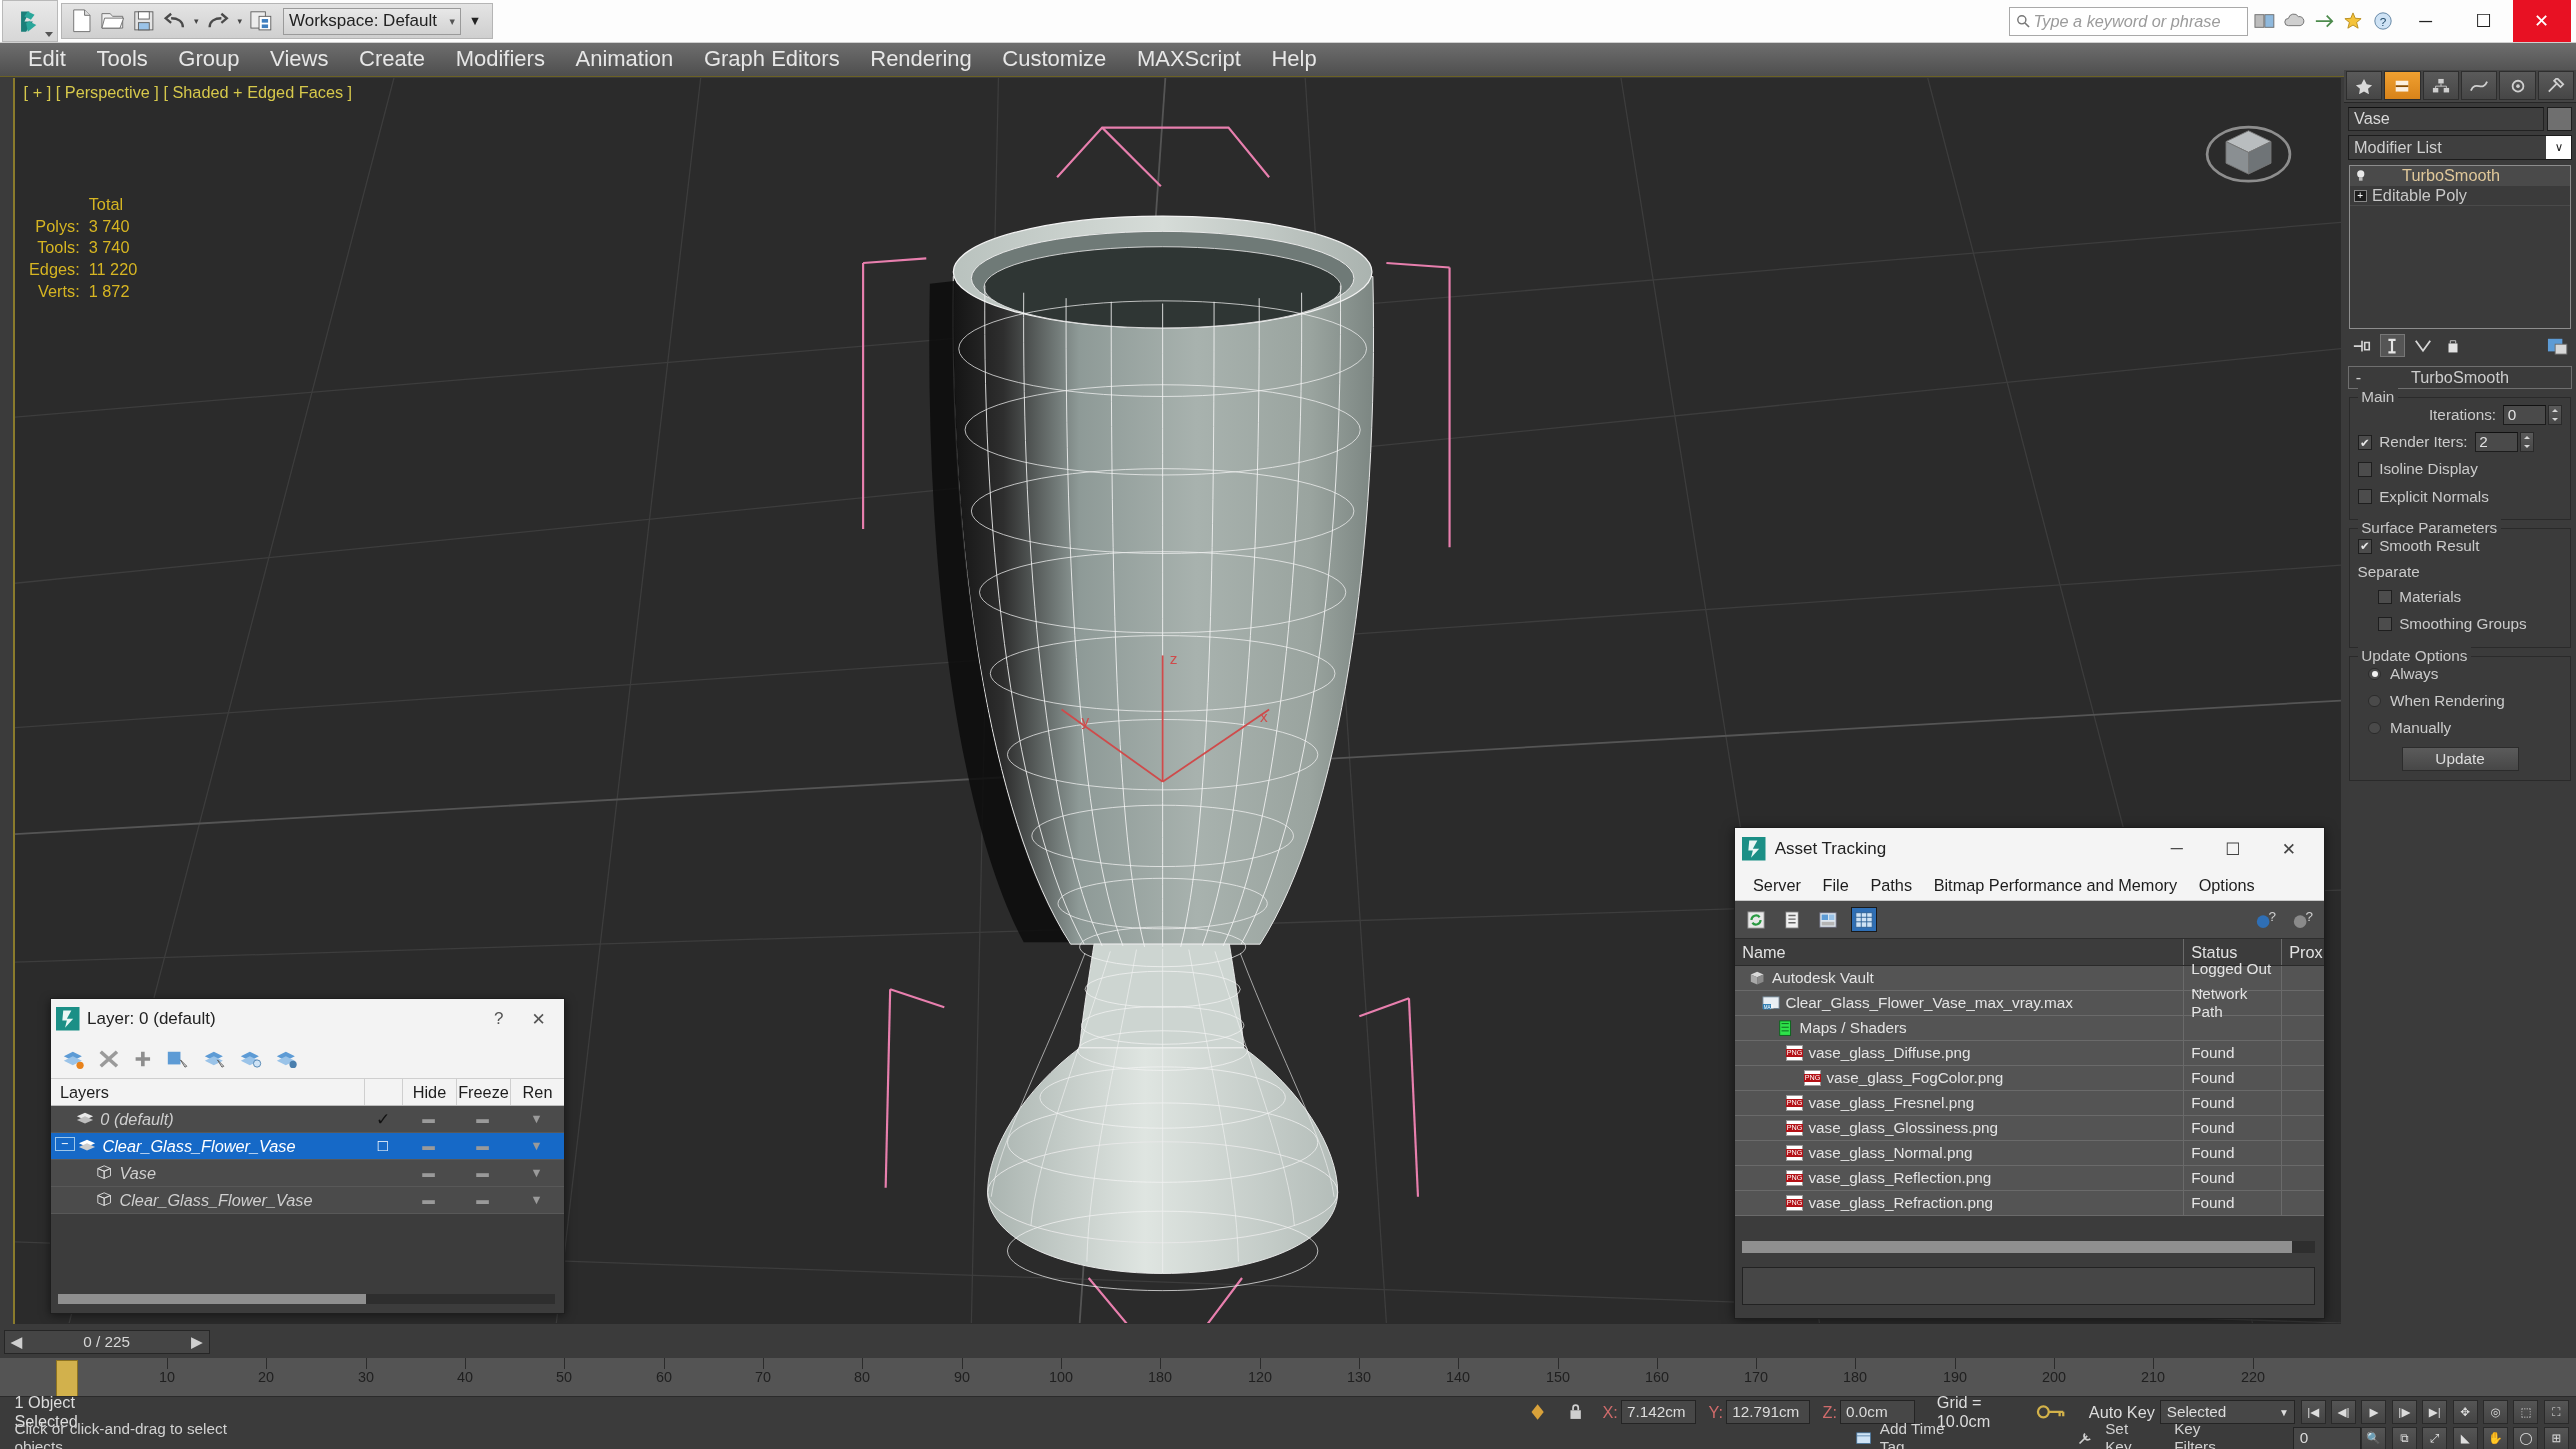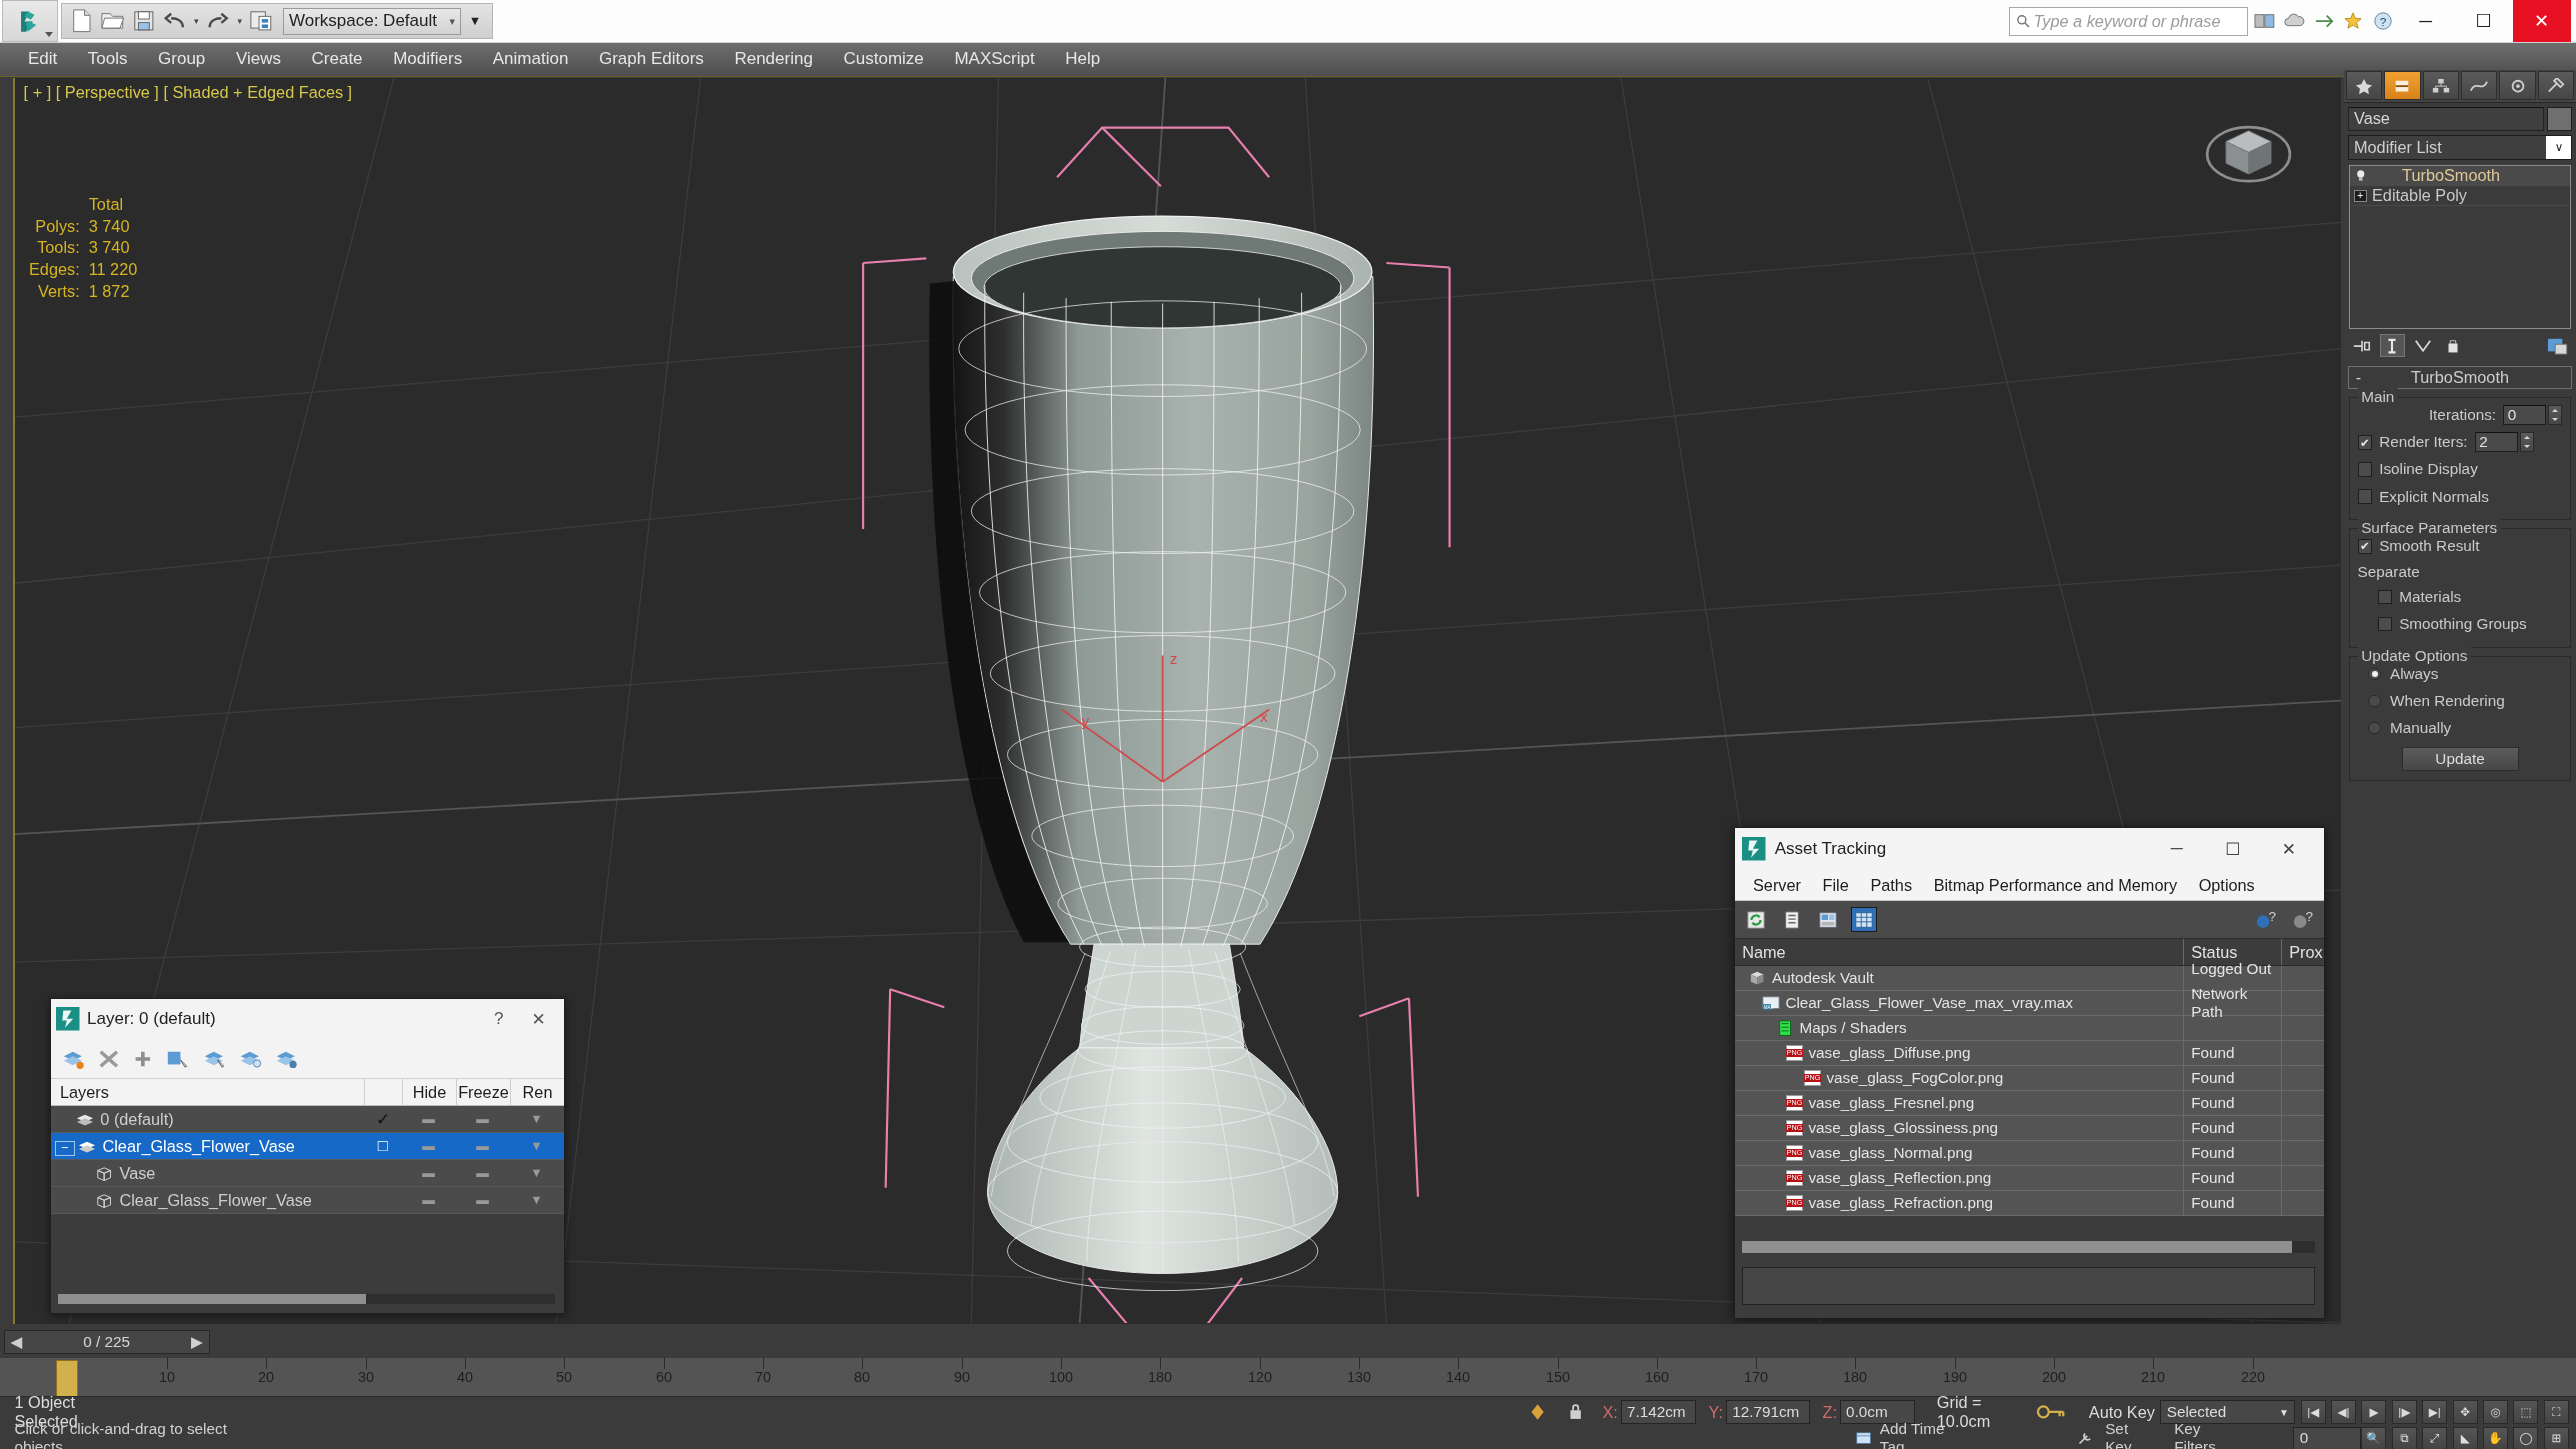"Edit" .menubar .mi { font-size: 17px -> 22px }
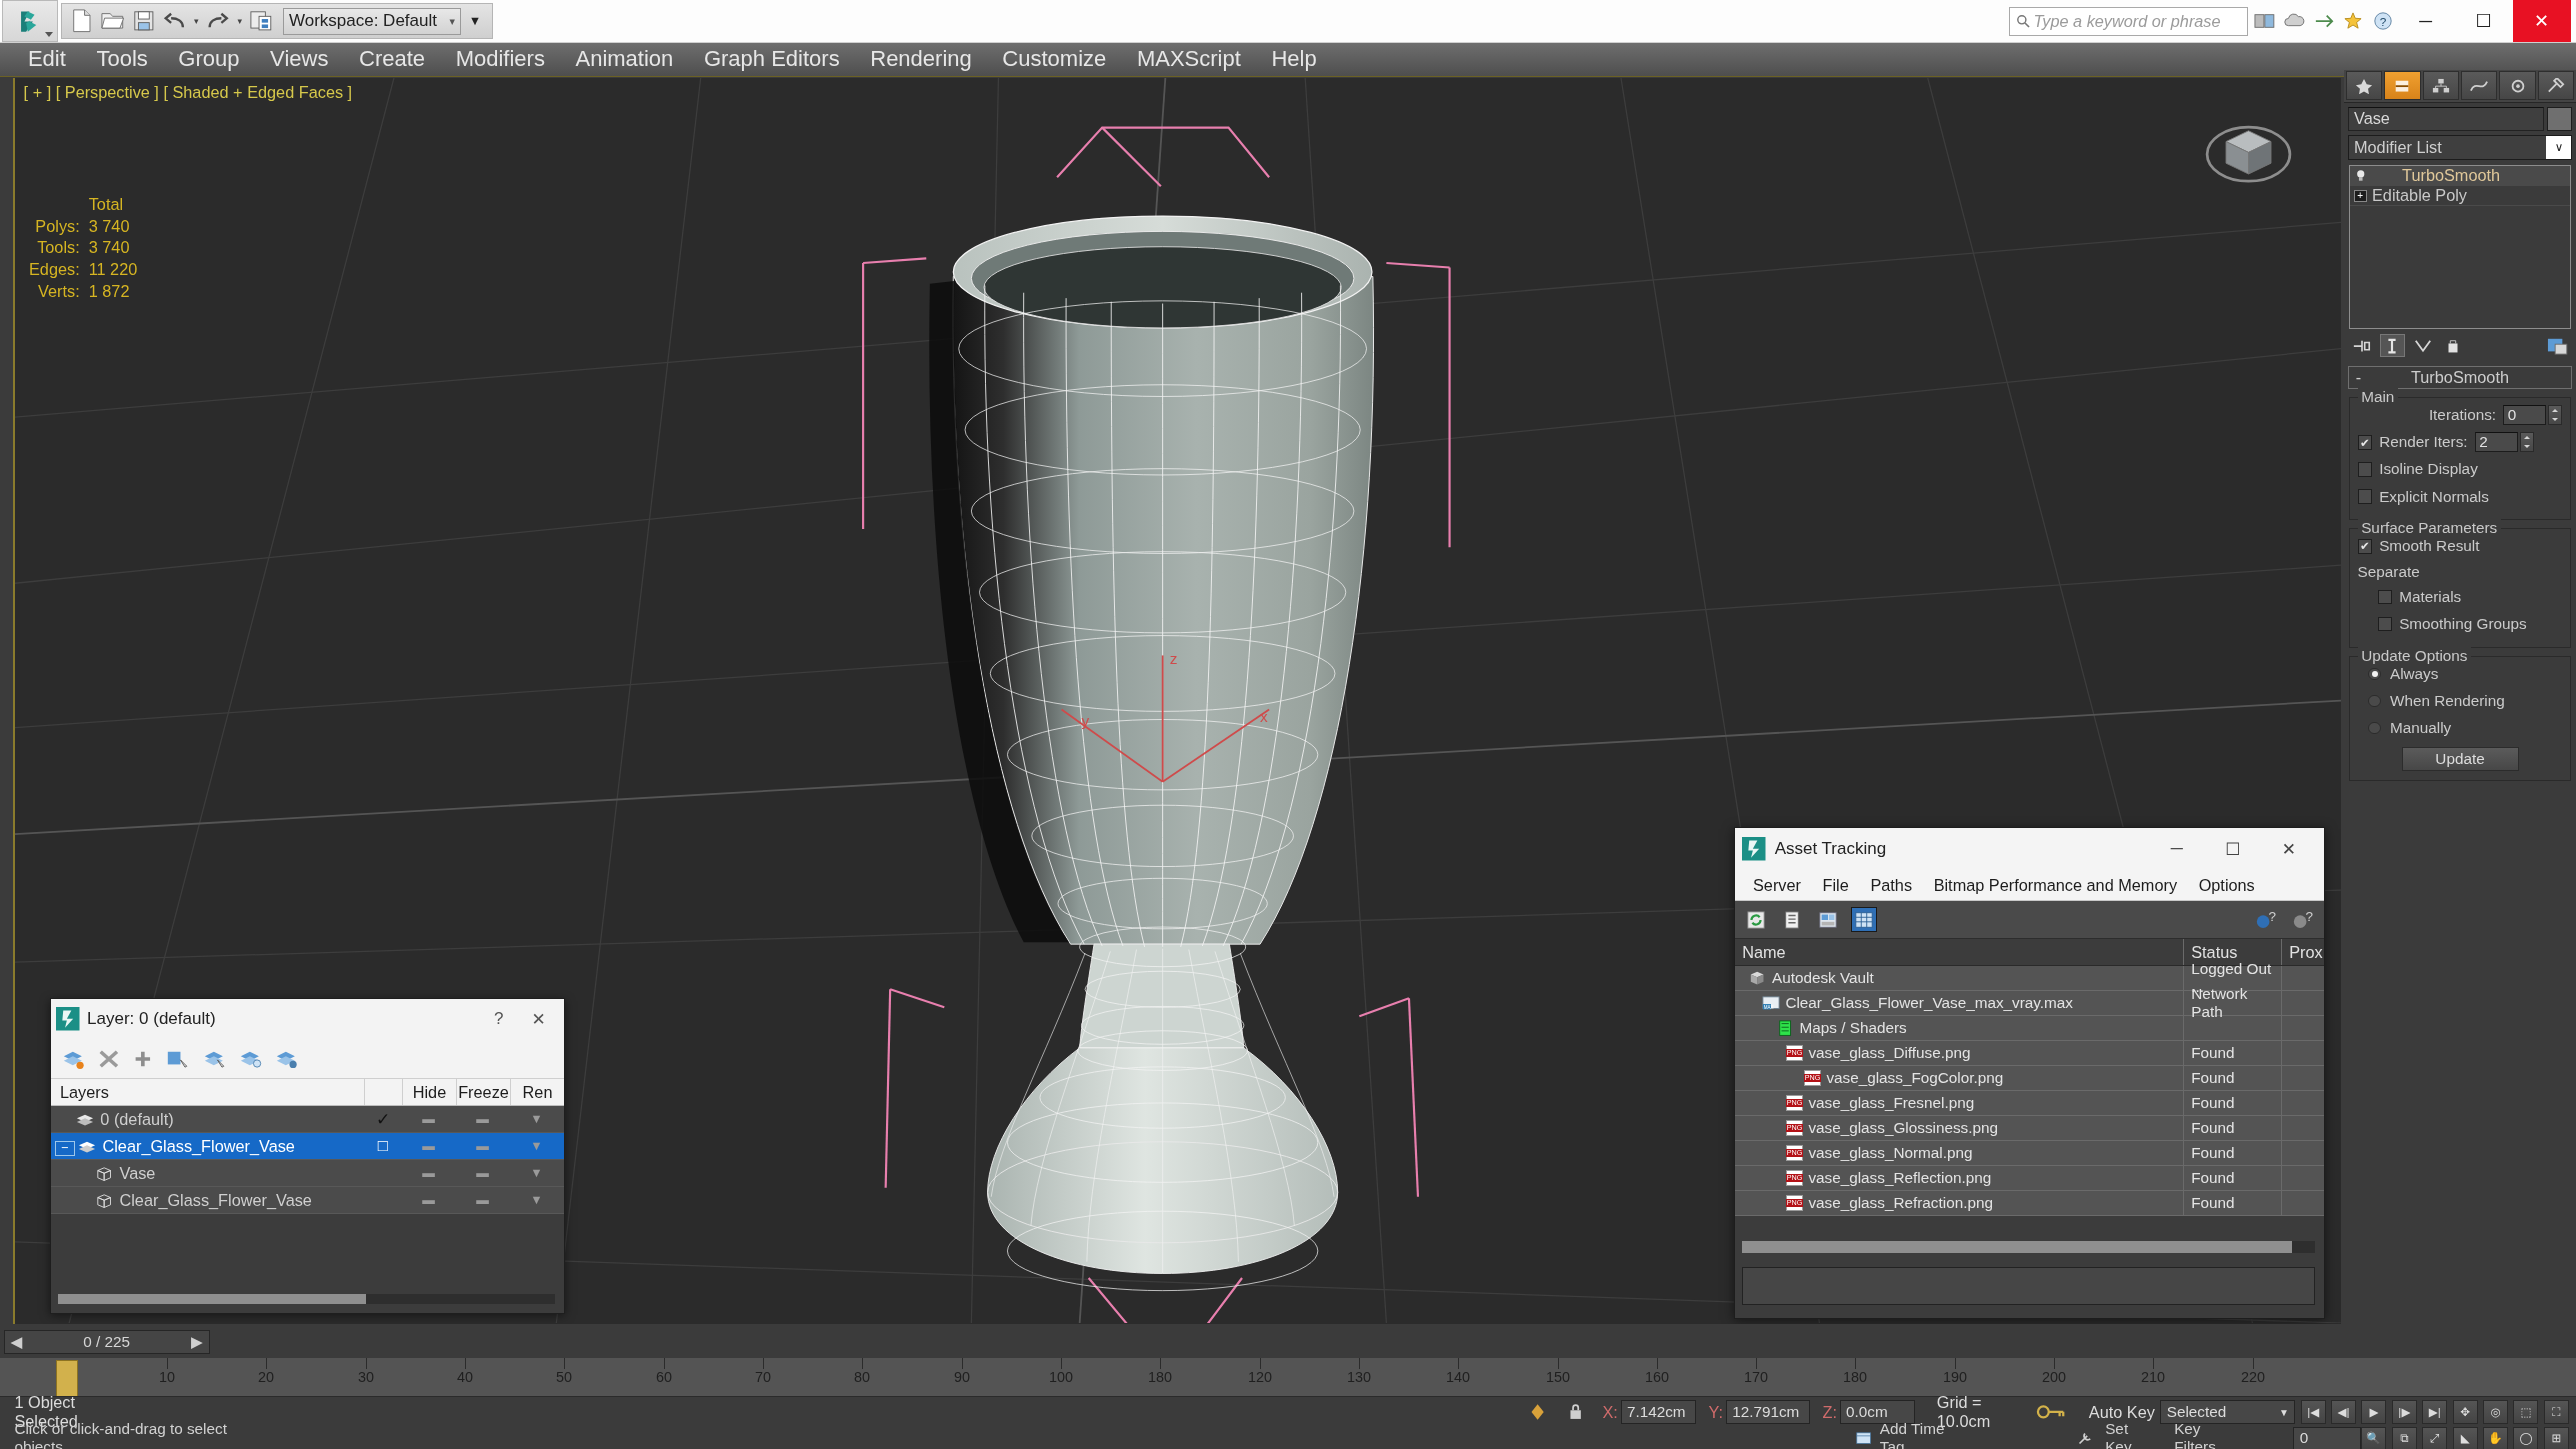"0 (default)" .ld-row .nm { align-items: flex-end -> flex-start; font-style: none -> italic }
